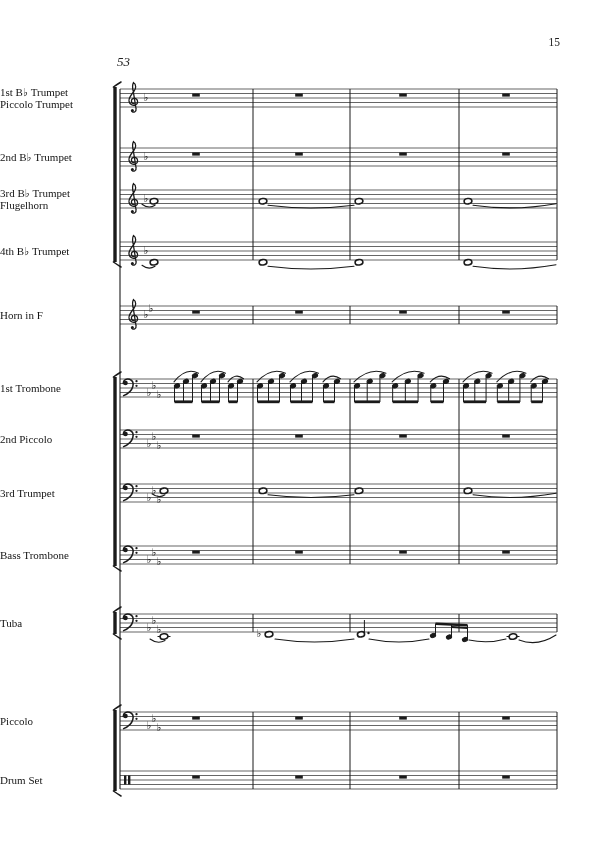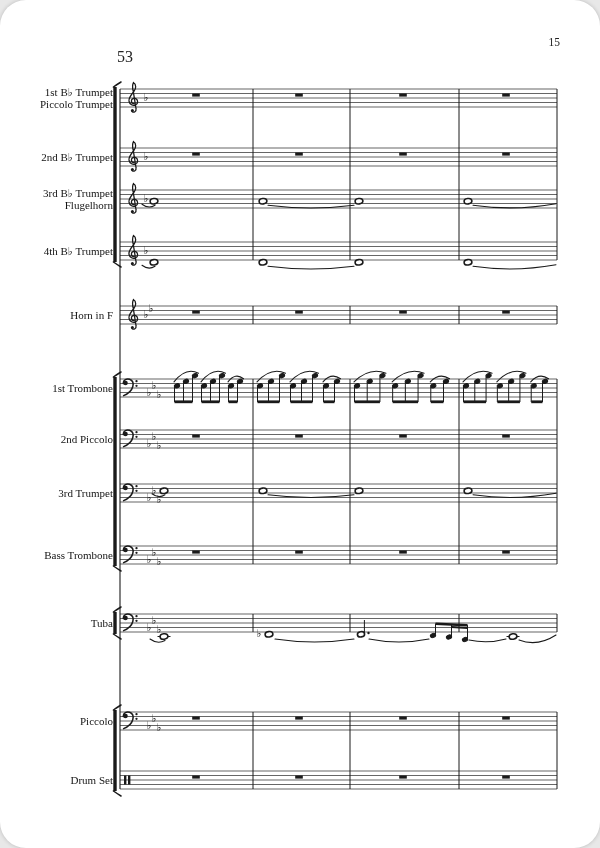"15" .page { border-radius: 26px -> none }
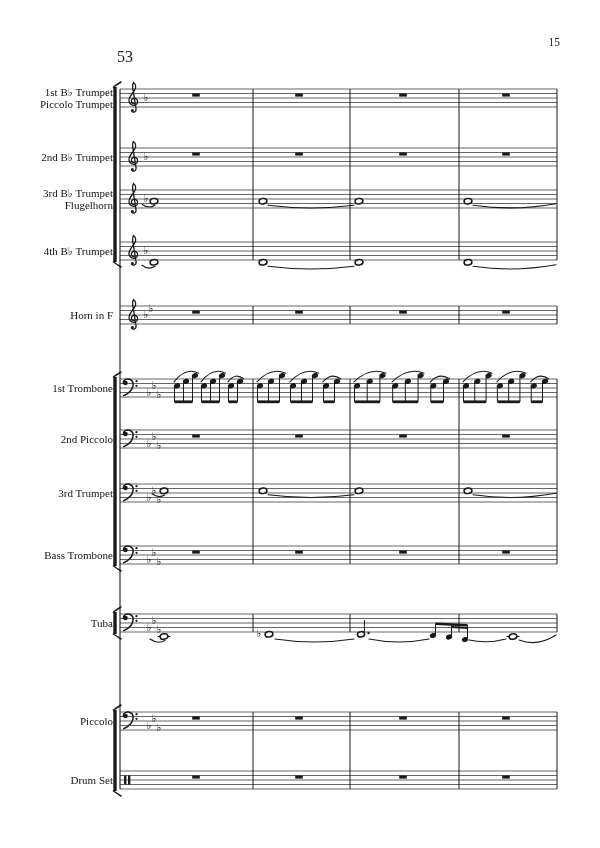"53" .measure-number { font-size: 16px -> 13px; font-style: none -> italic; top: 48px -> 54px }
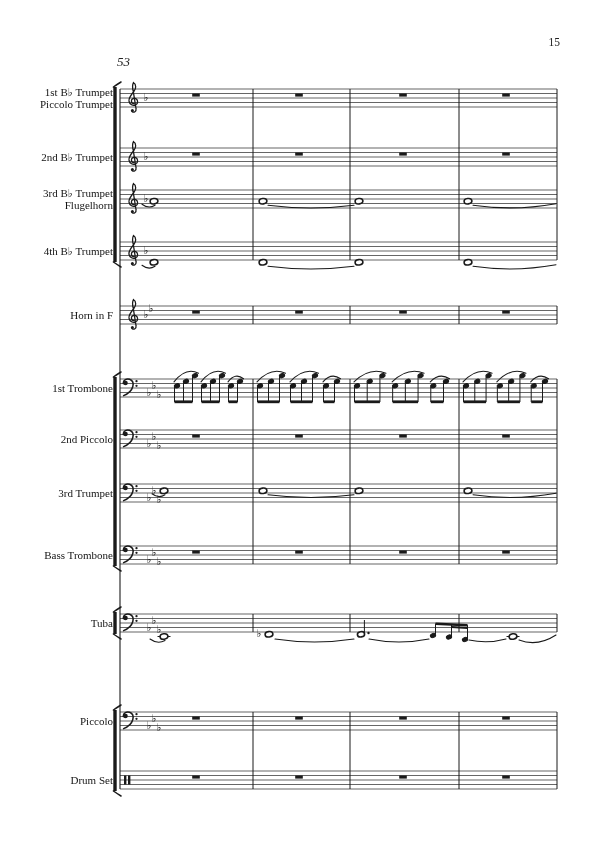"1st B♭ Trumpet" .staff-label { text-align: right -> none }
